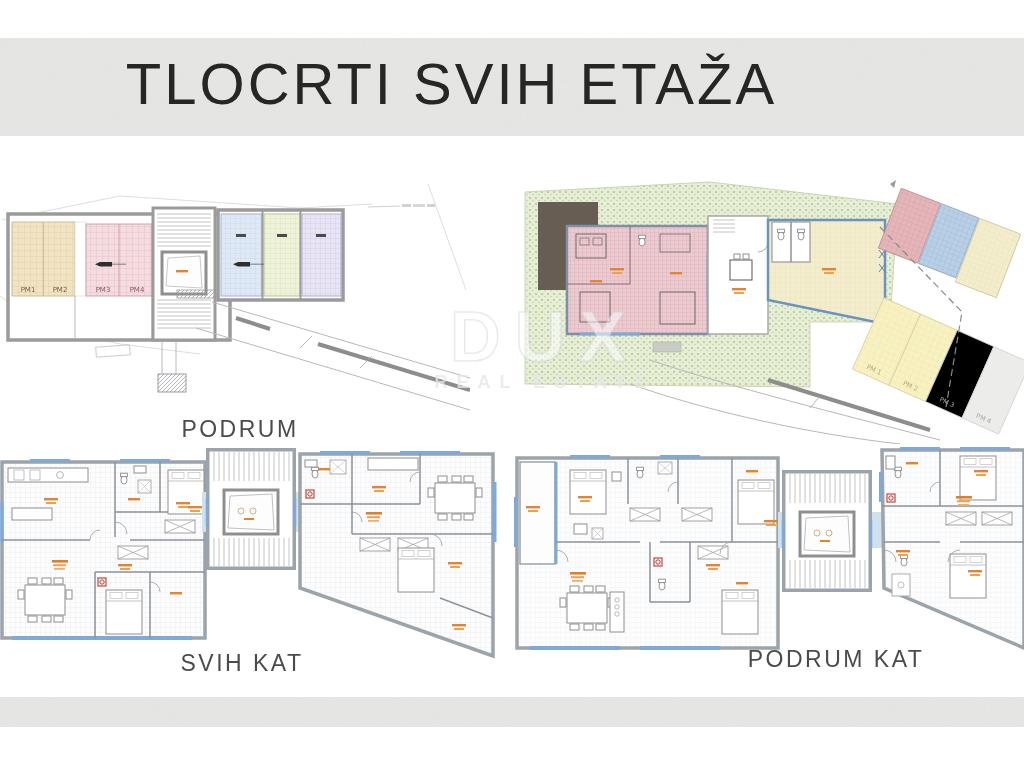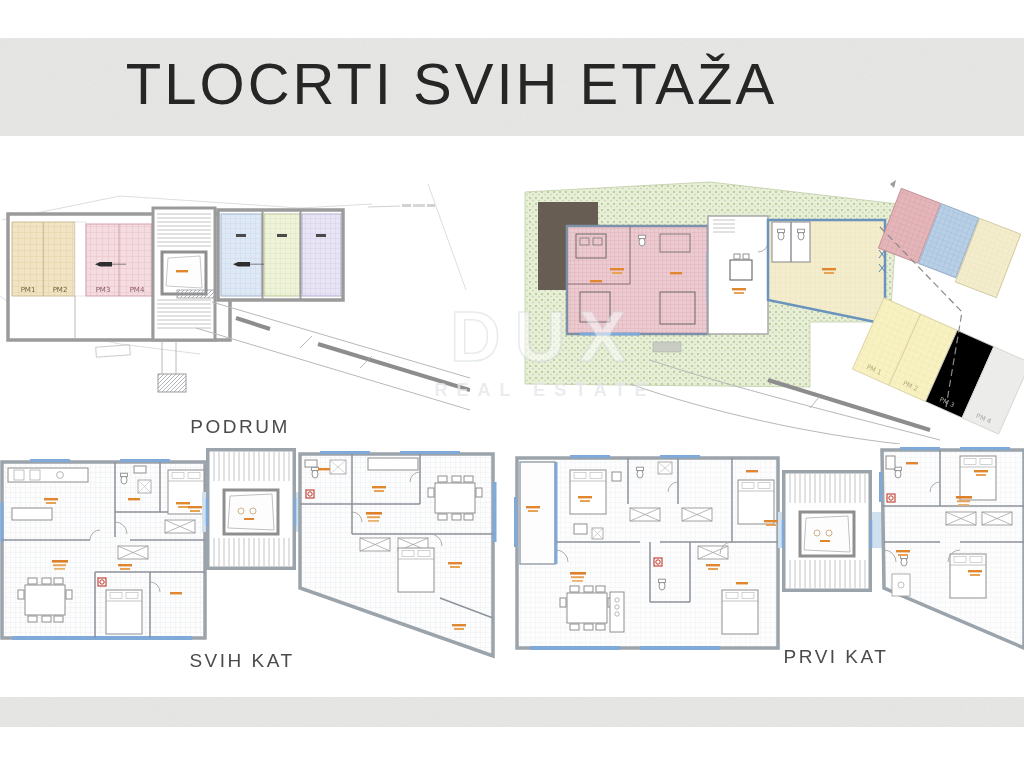"REAL ESTATE" .wm-tag { margin-top: 8px -> 0 }
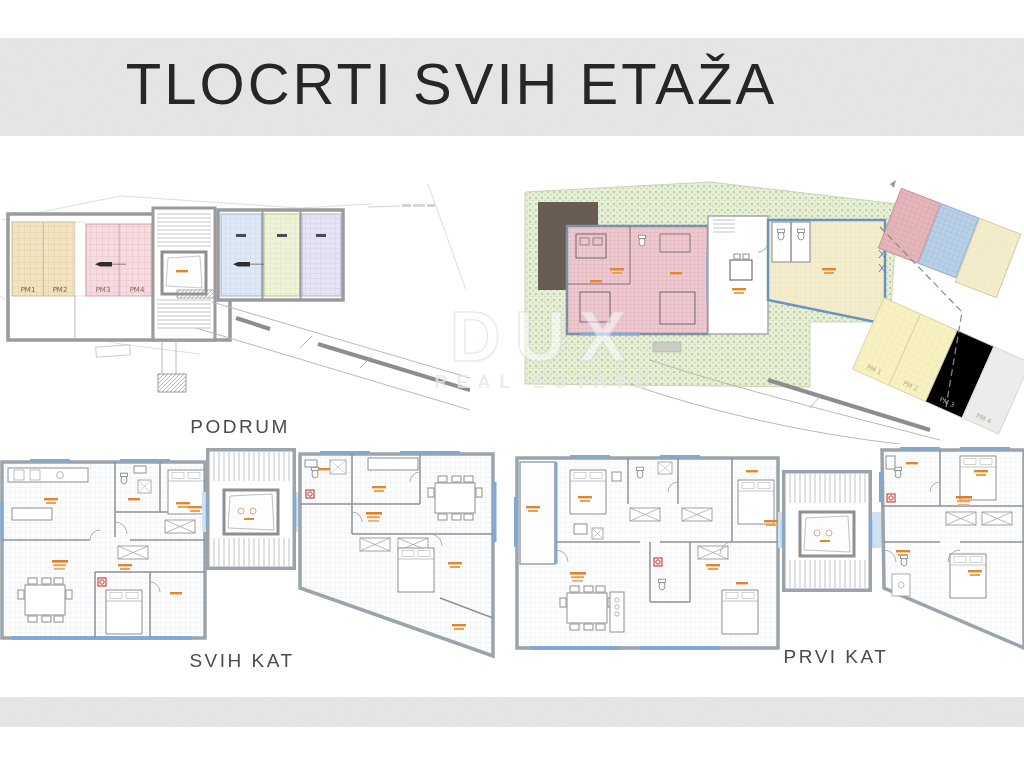"PODRUM" .floor-label { font-size: 19px -> 23px }
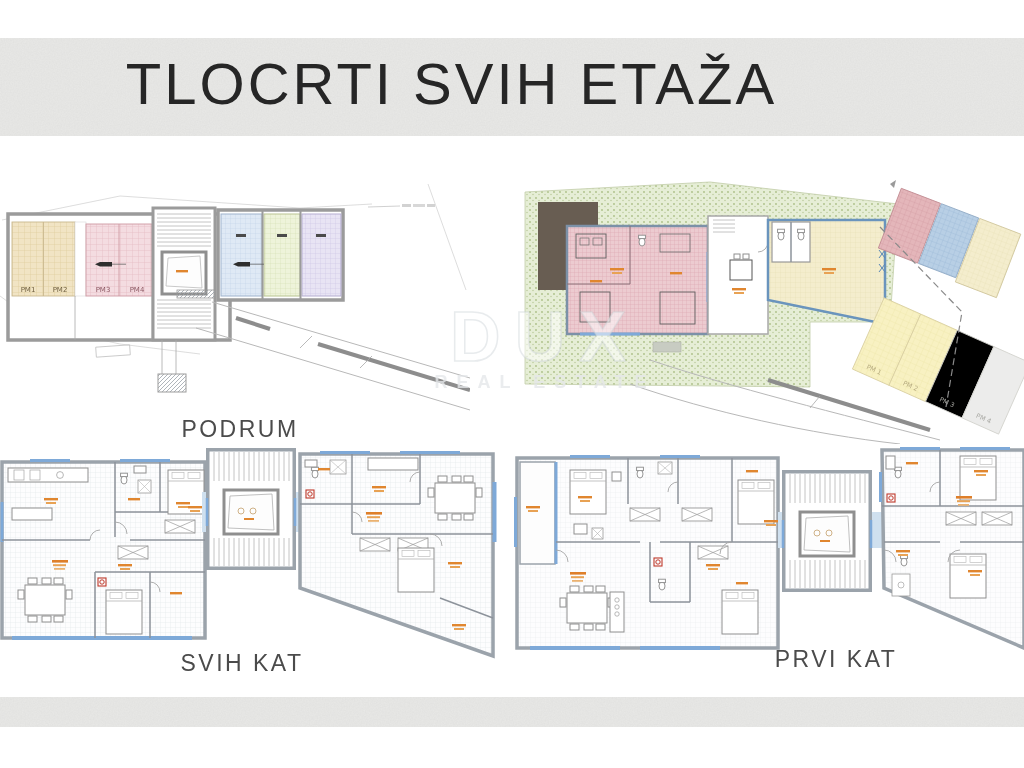"PRVI KAT" div.floor-label { text: PRVI -> PODRUM }
